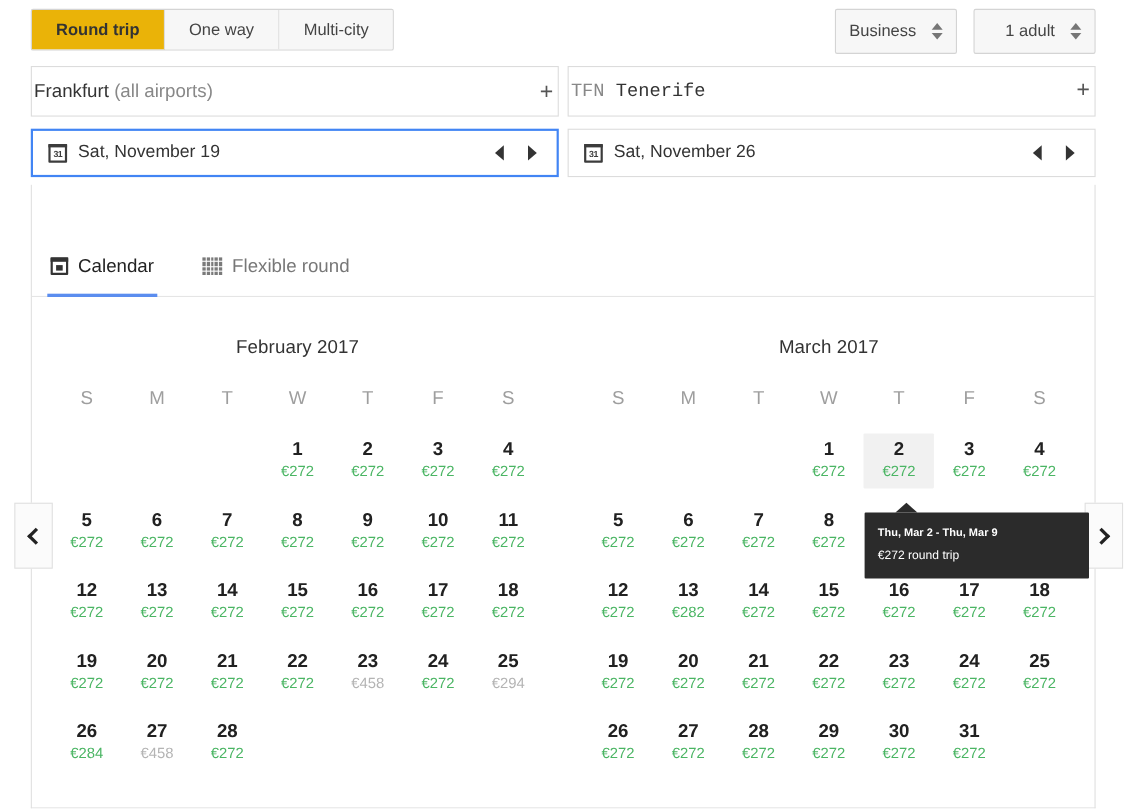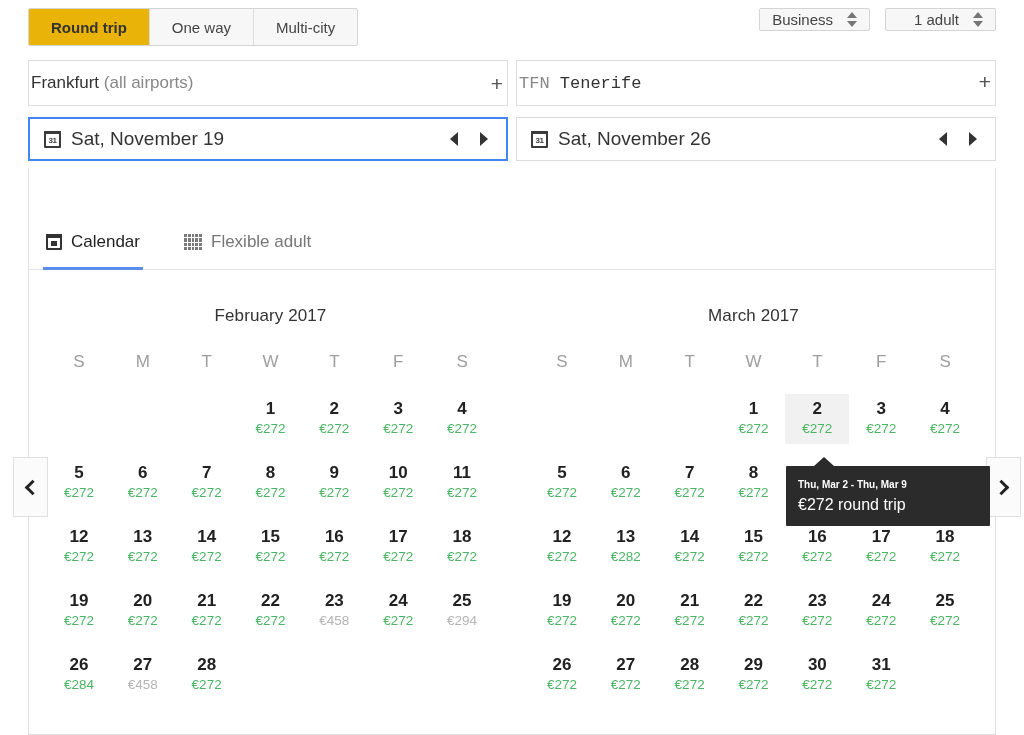"Business" .stepper { height: 23px -> 41px }
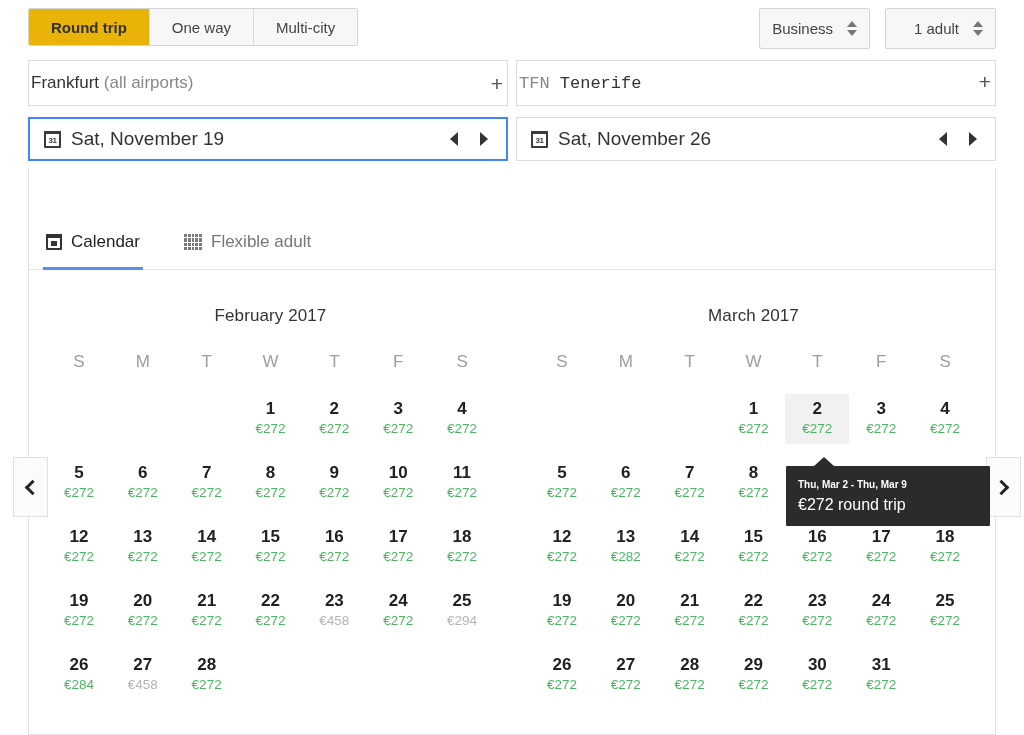"Sat, November 19" .d-txt { font-size: 19px -> 16px }
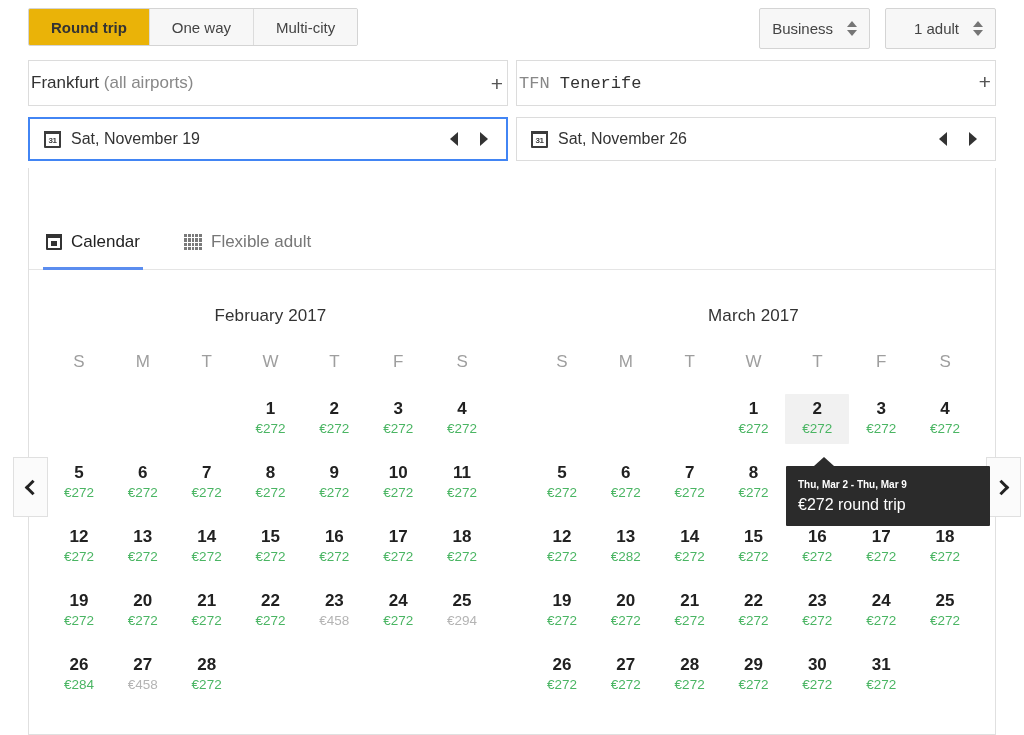"Flexible adult" span { text: adult -> round }
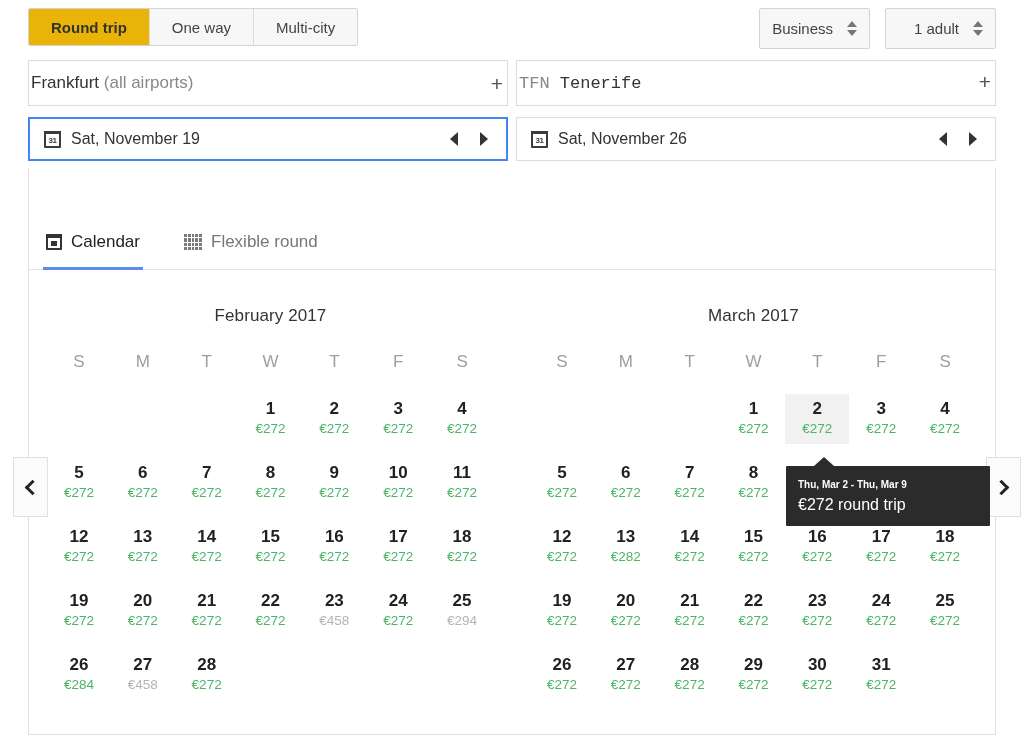"€272 round trip" .tooltip .tline2 { font-size: 16px -> 11px }
